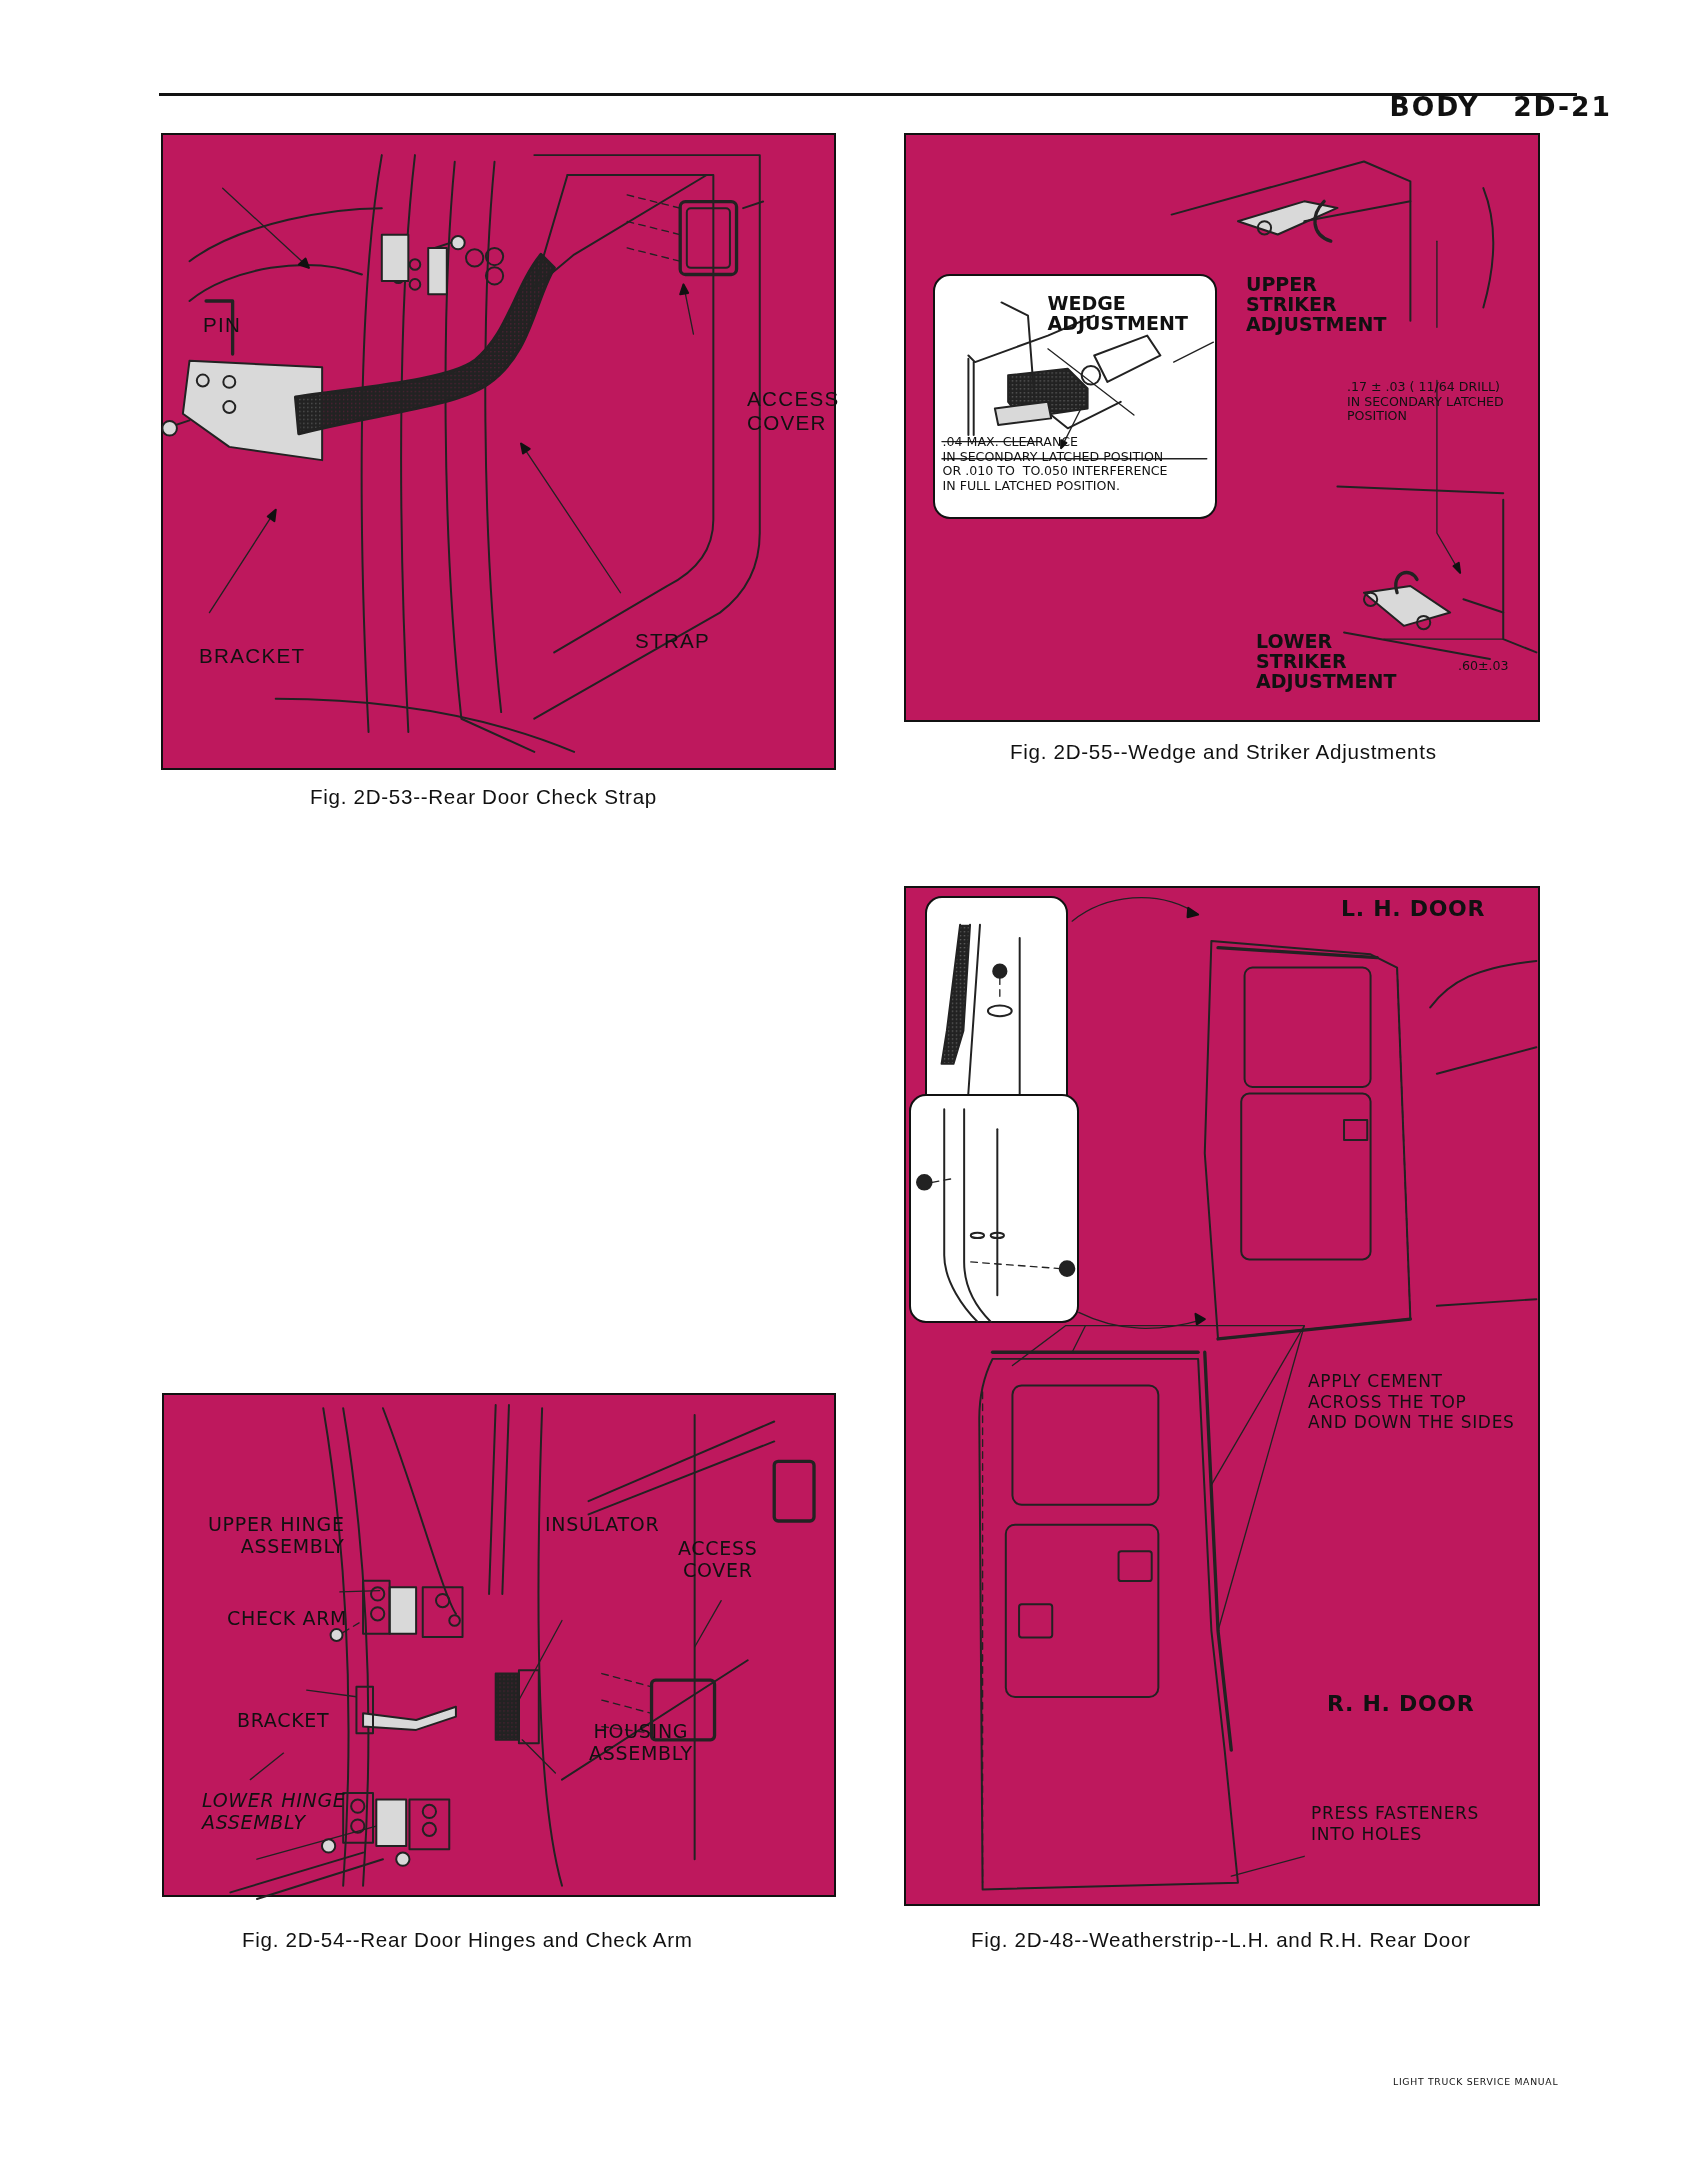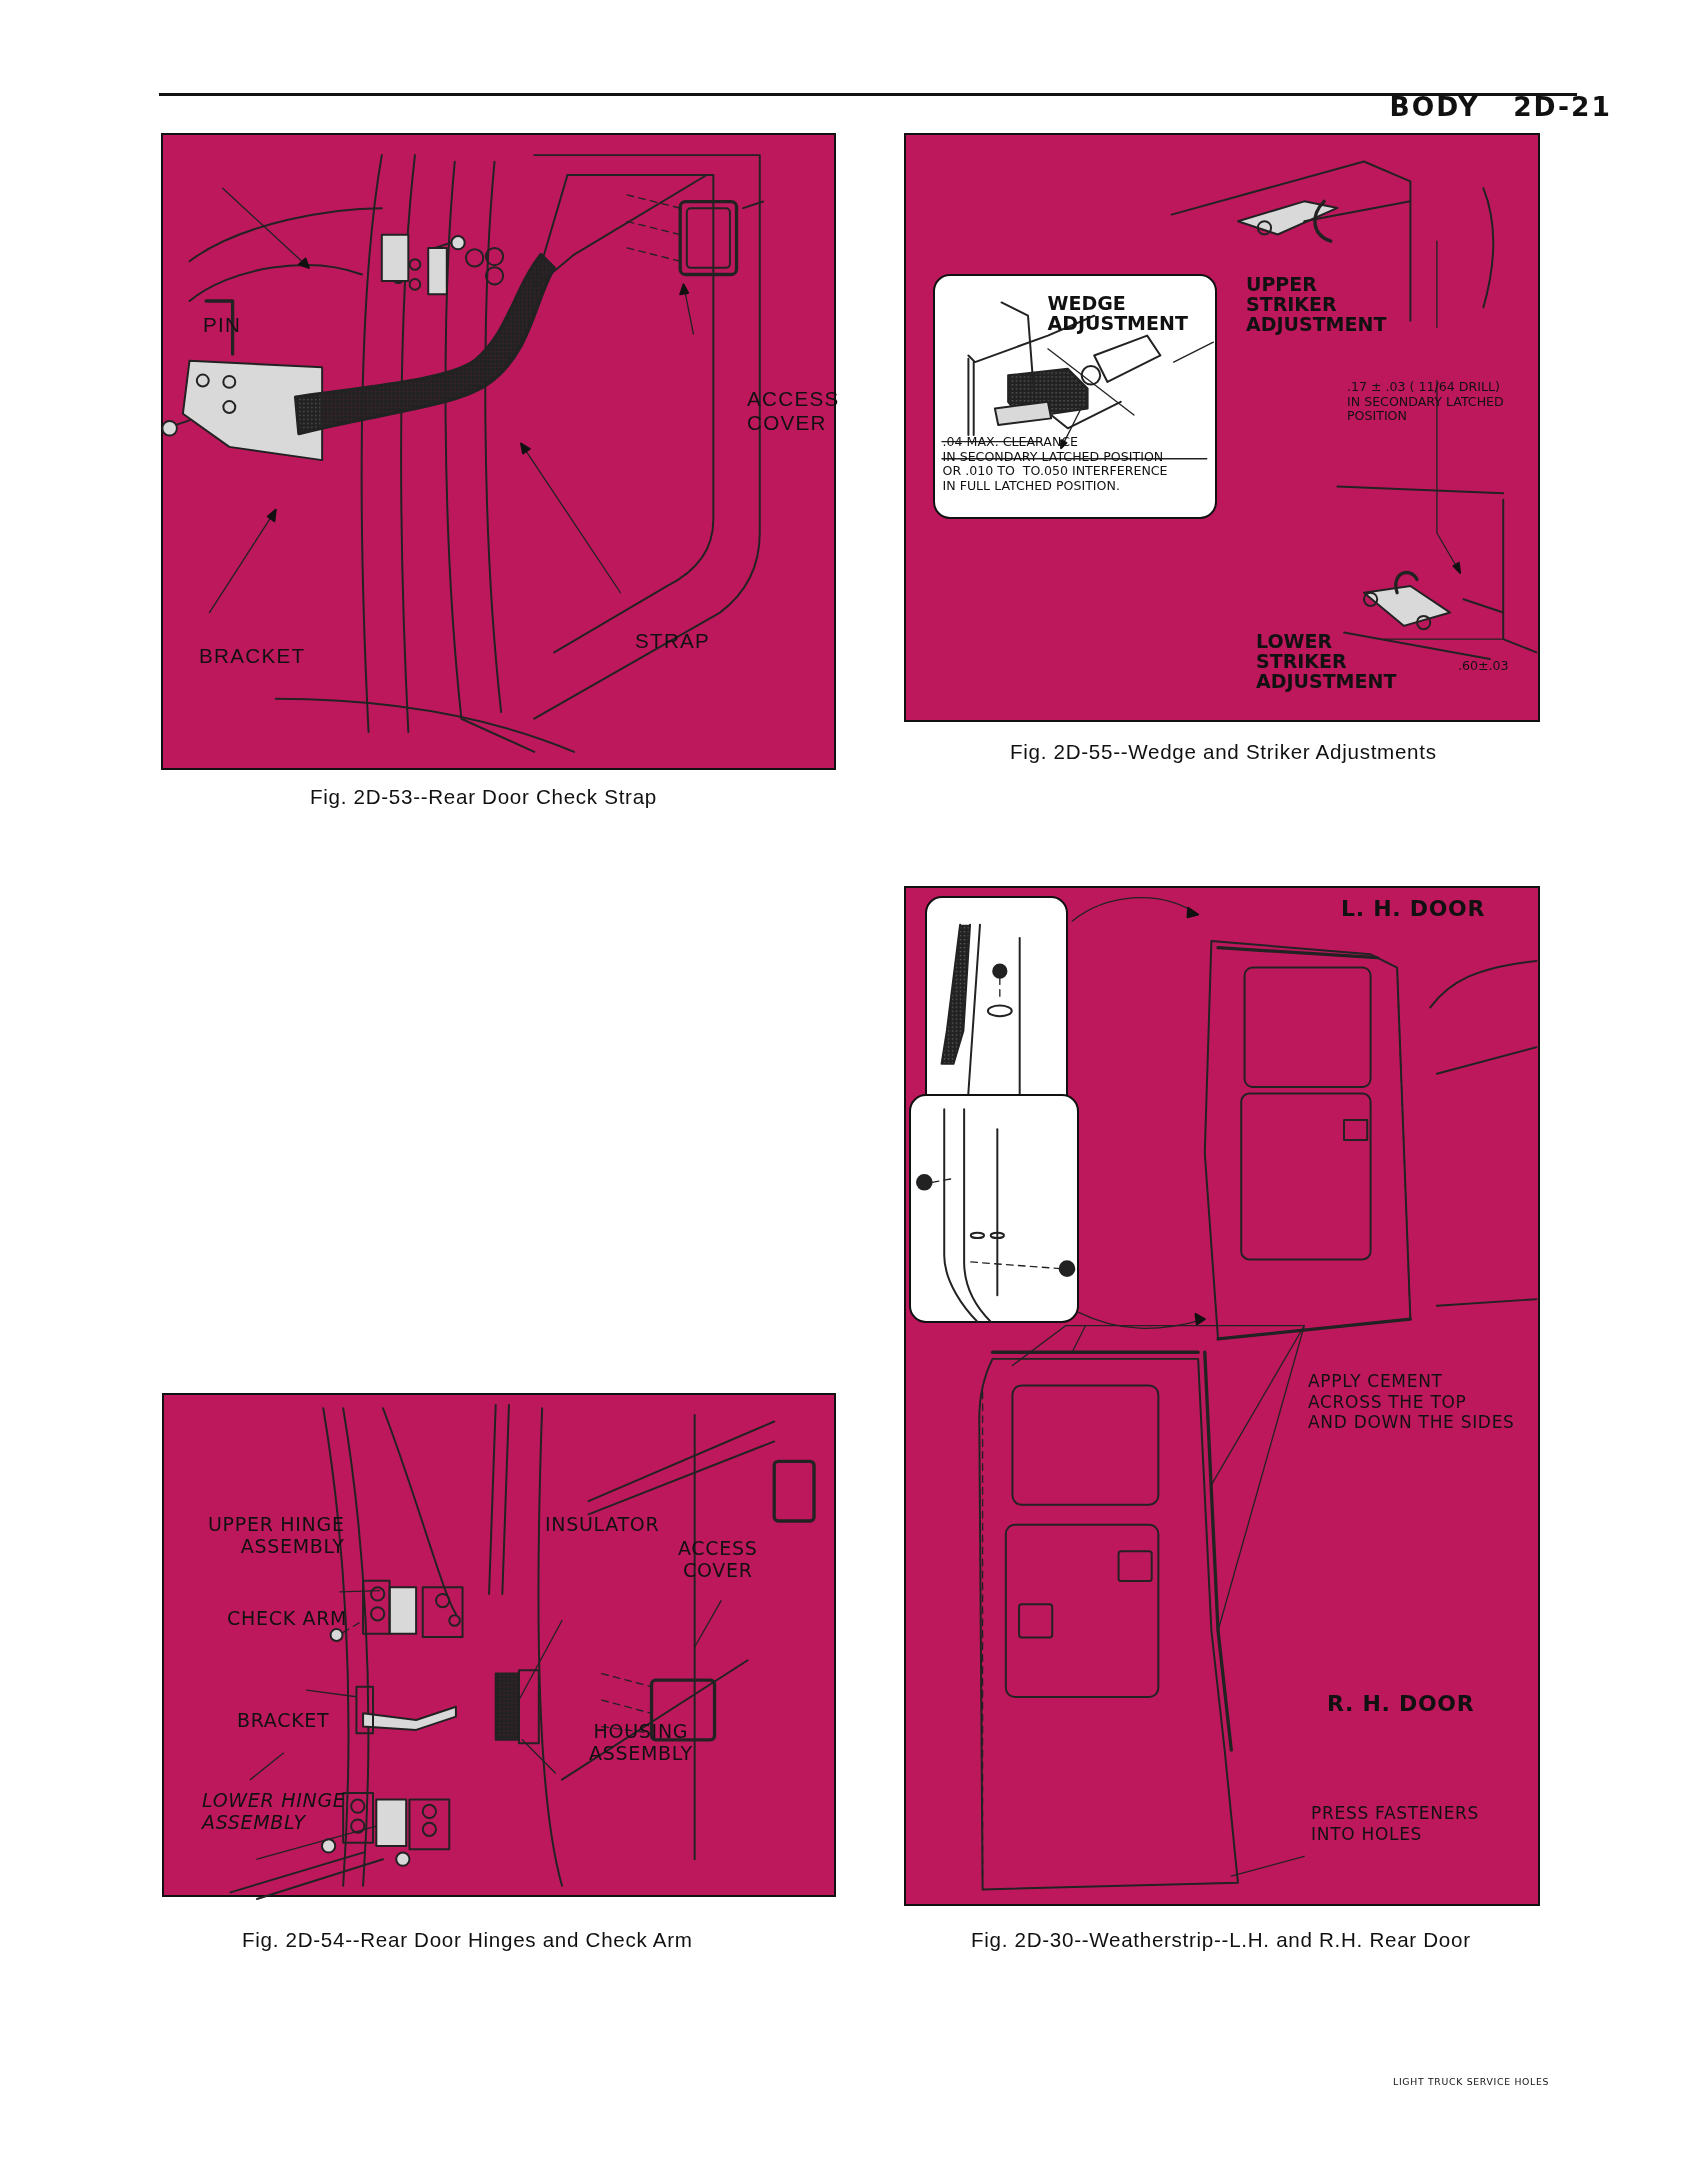"Fig. 2D-30--Weatherstrip--L.H. and R.H." div.abs { text: 2D-30--Weatherstrip--L.H -> 2D-48--Weatherstrip--L.H }
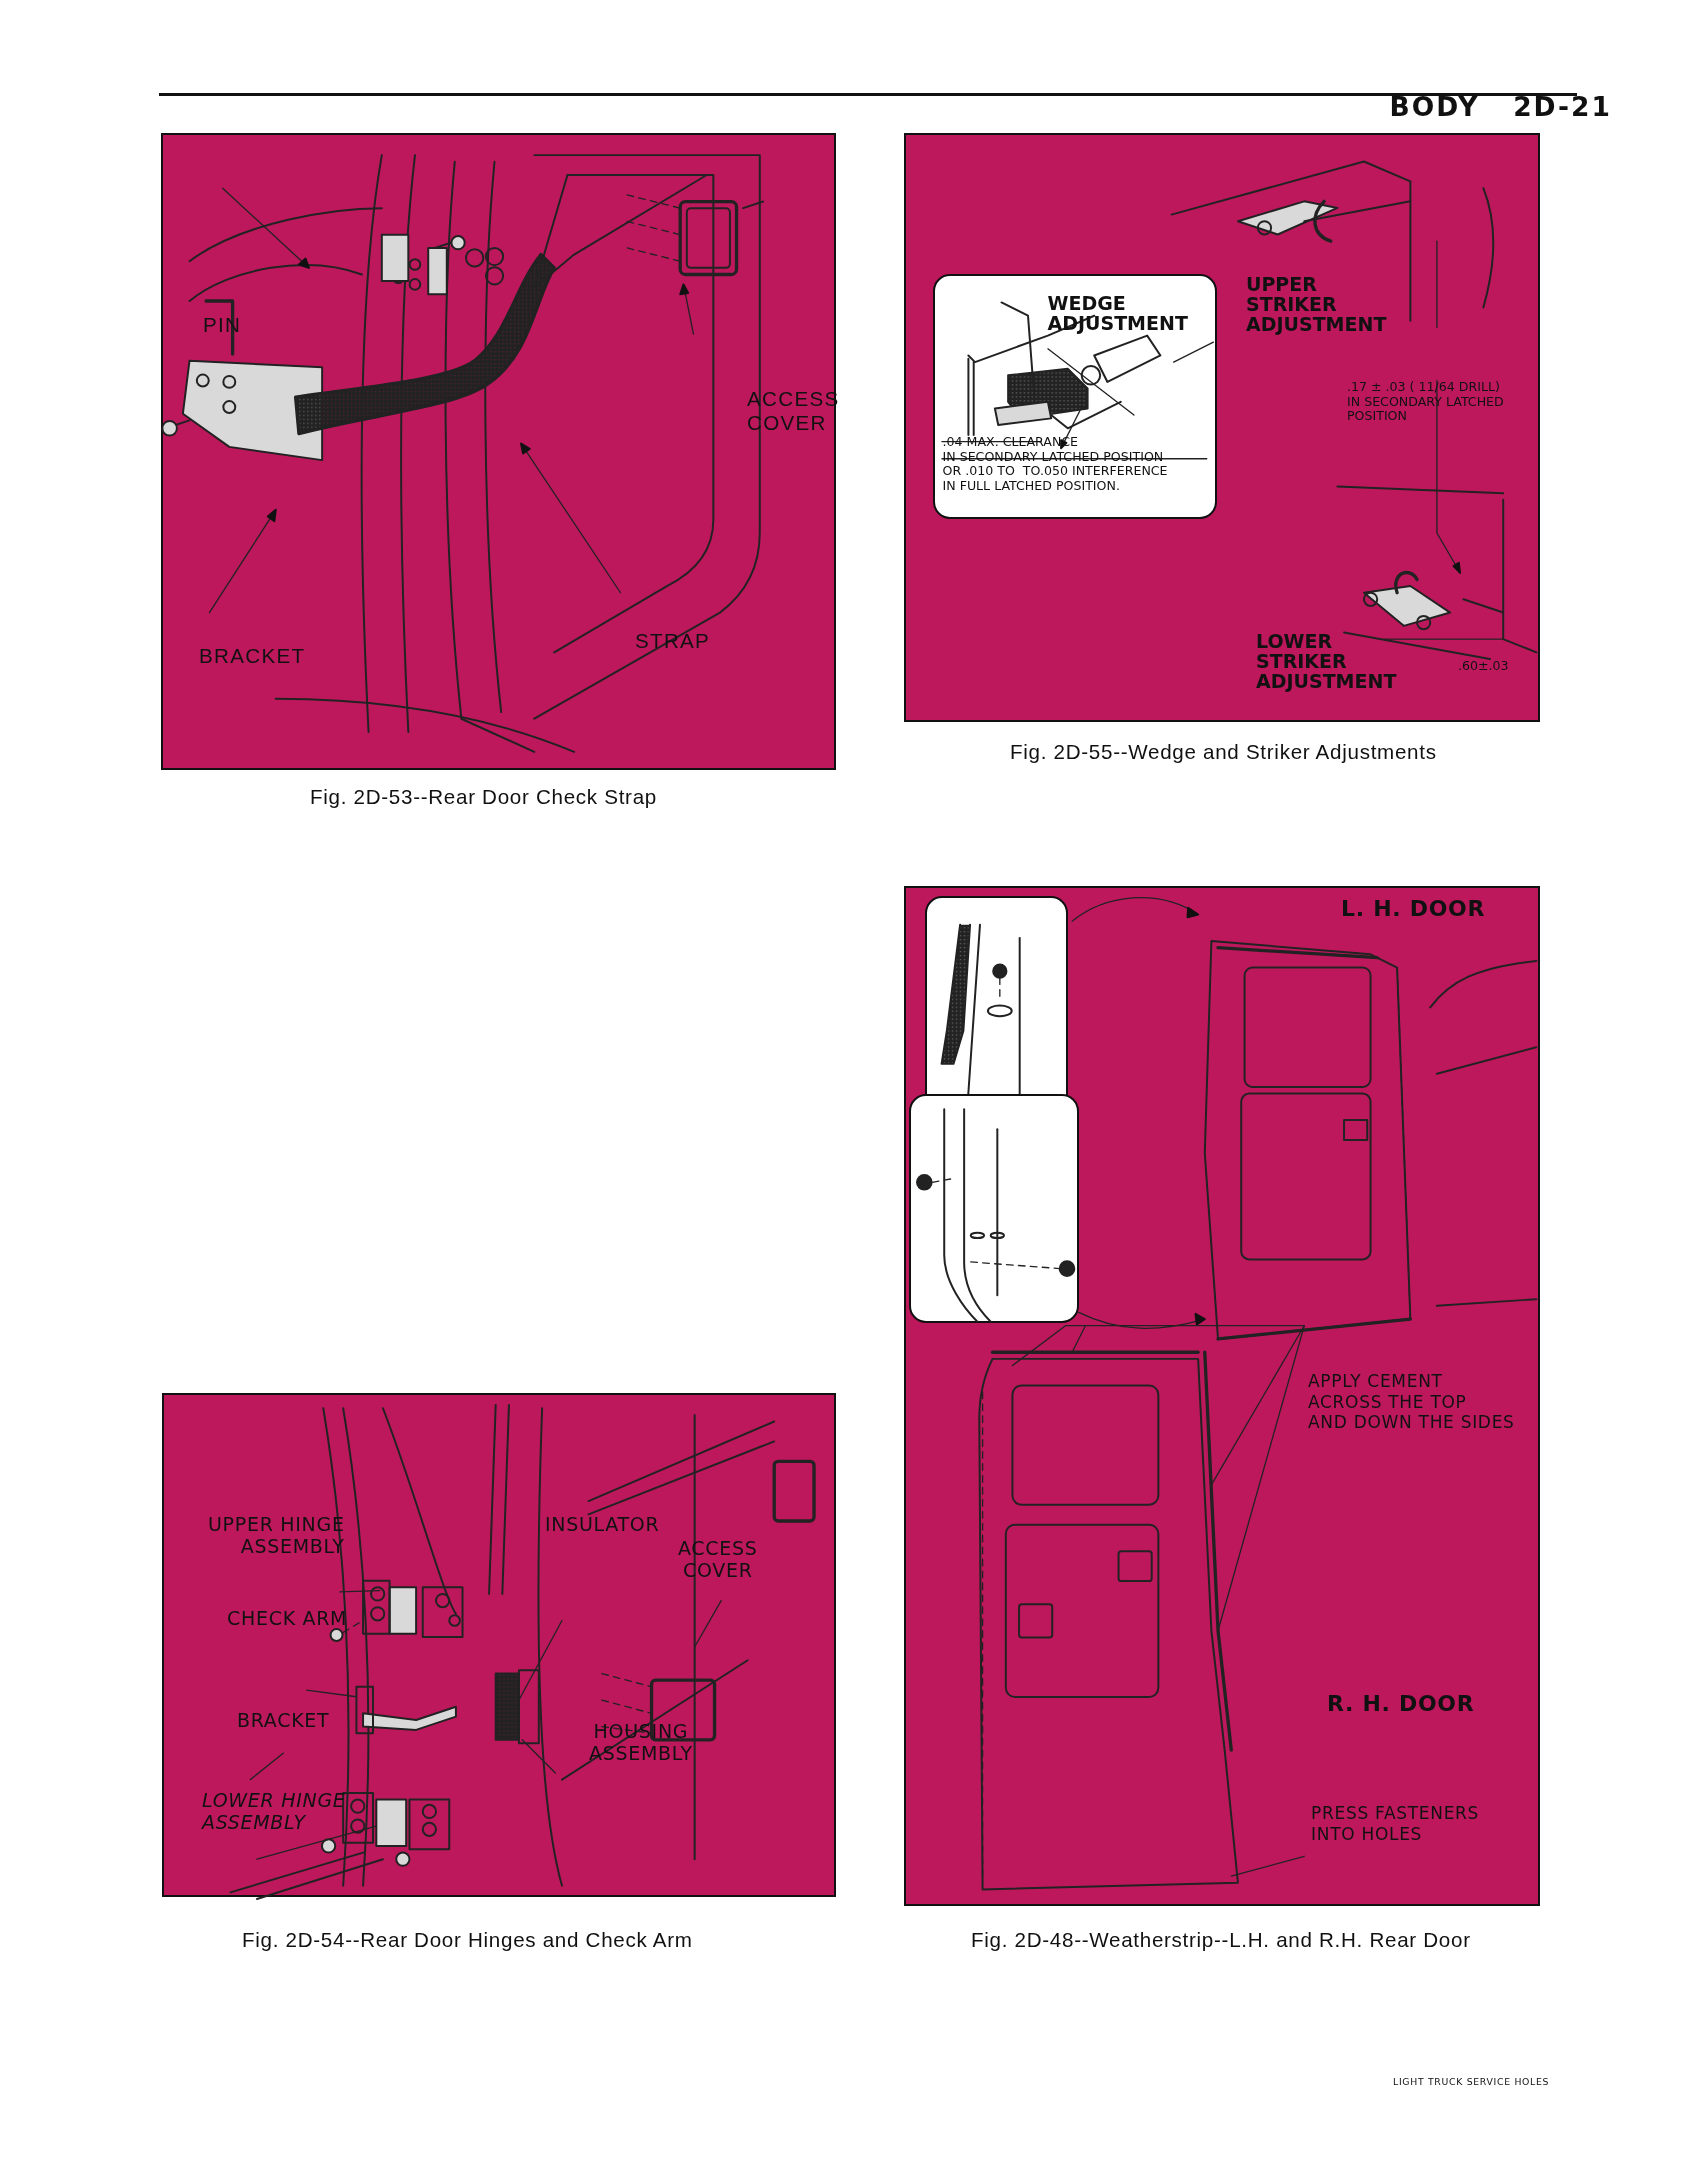"LIGHT TRUCK SERVICE HOLES" div.abs { text: HOLES -> MANUAL }
